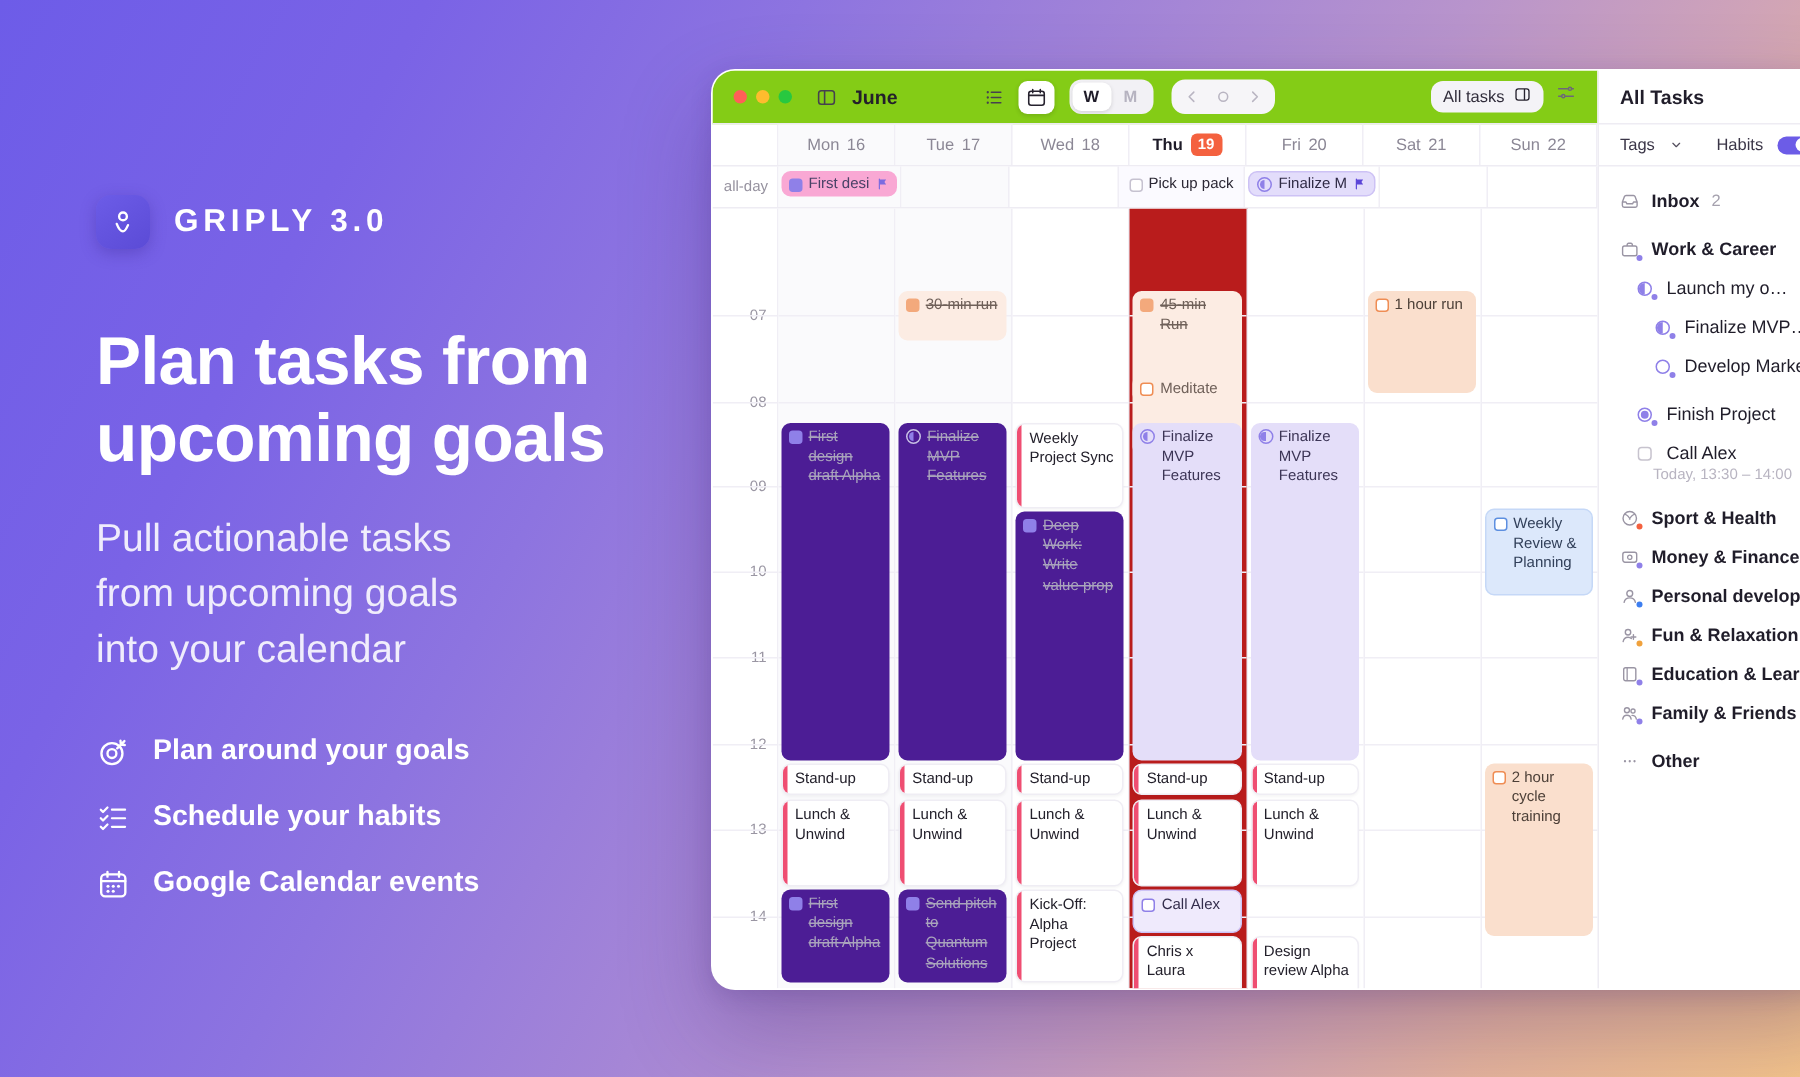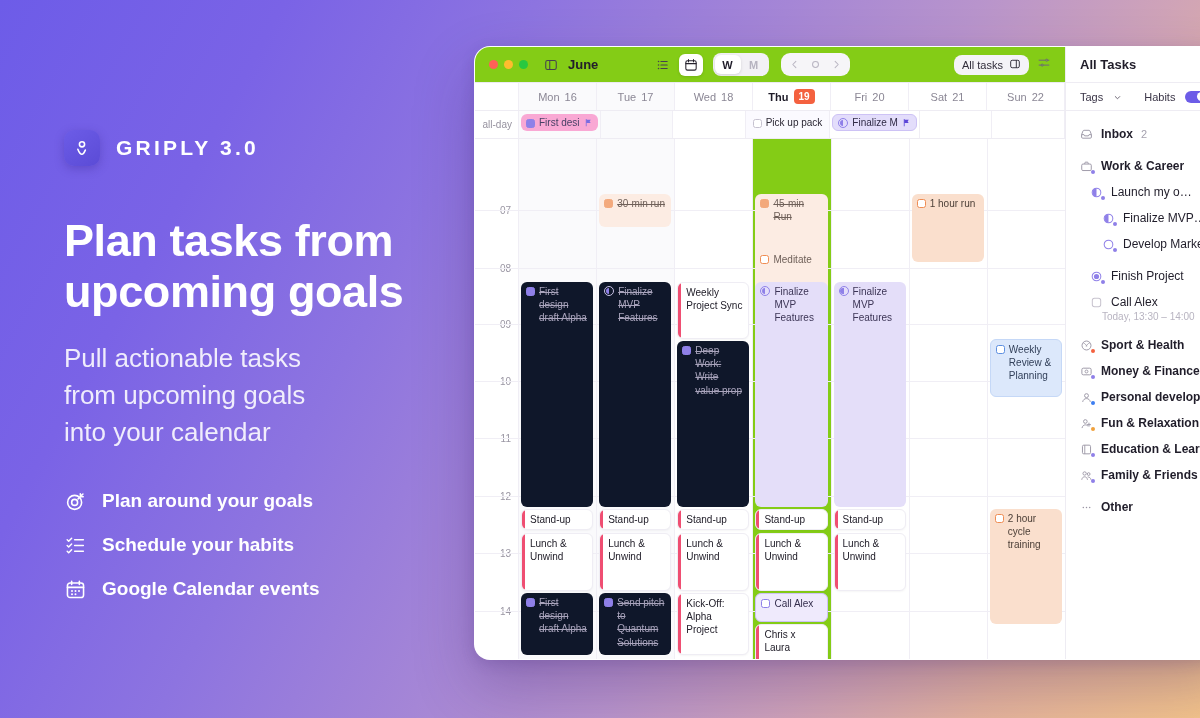"45-min Run" .daycol.today { background: #84cc16 -> #b91c1c }
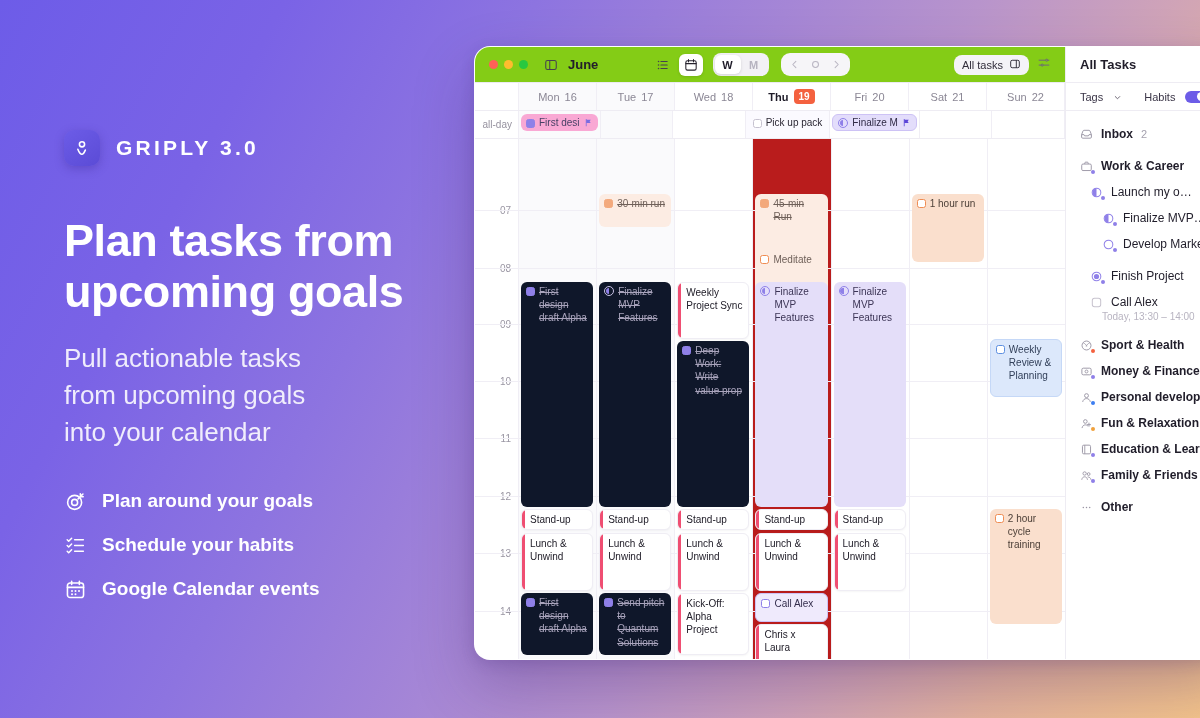"First design draft Alpha" .ev.purple-pale { background: #0f172a -> #4c1d95 }
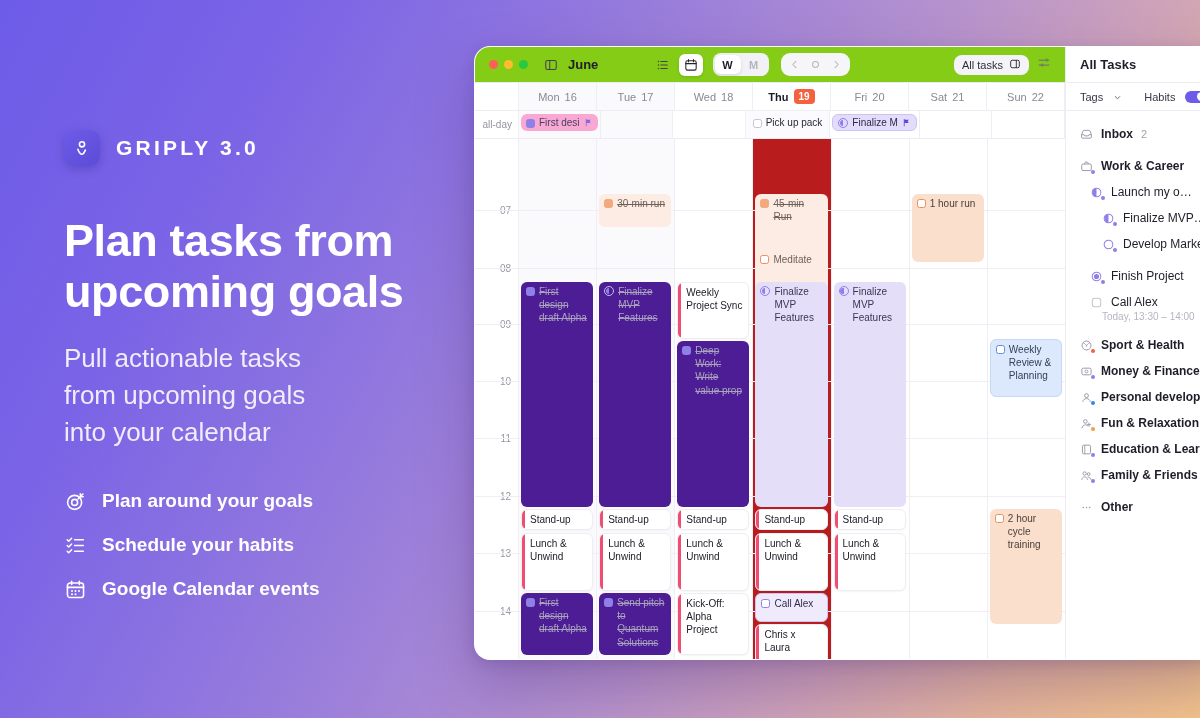"Design review Alpha" div.ev { html: none -> <div> <span></span> <span>Design review Alpha</span> </div> }
